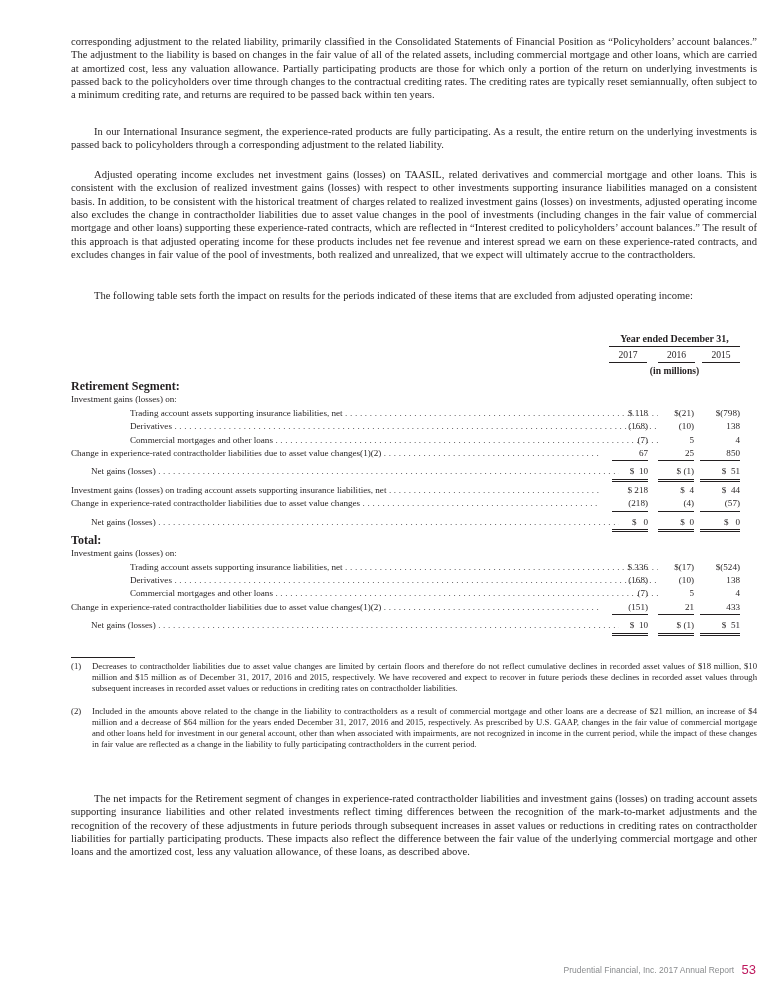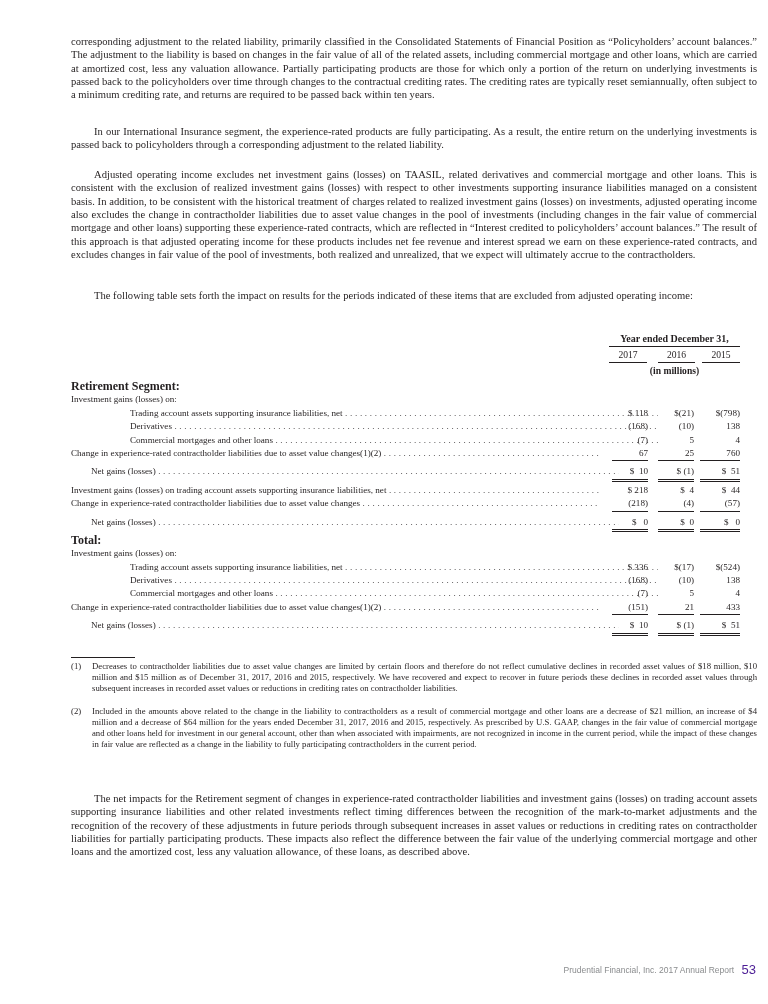"760" span.cell { text: 760 -> 850 }
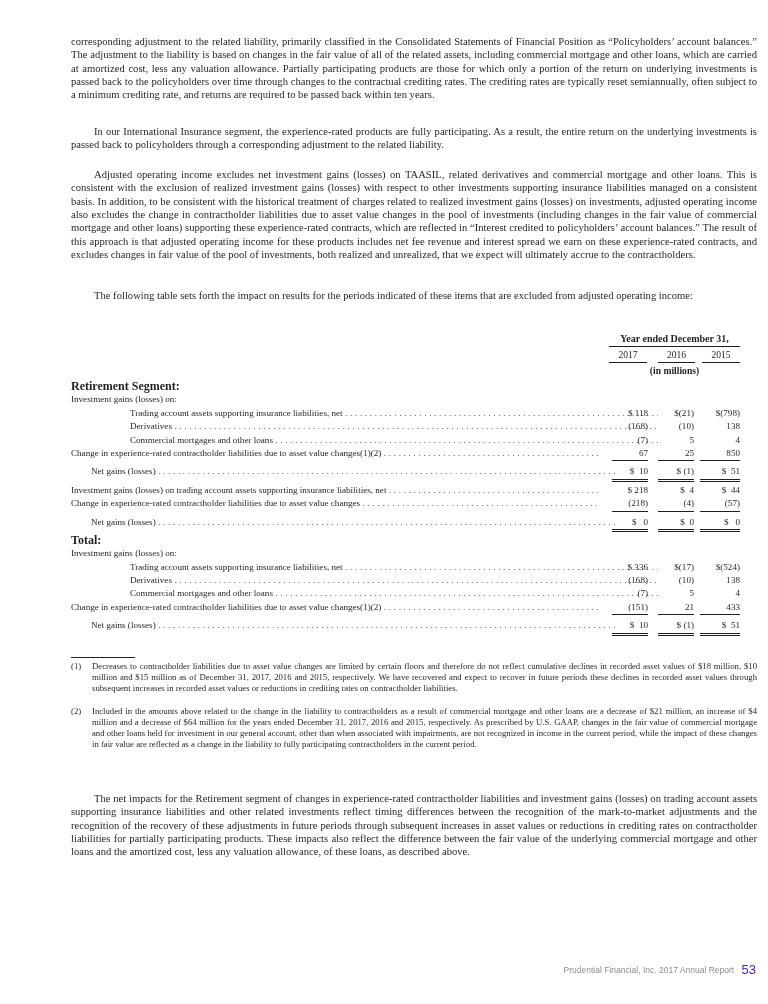"53" .footer .pg { color: #4c1d95 -> #be185d }
